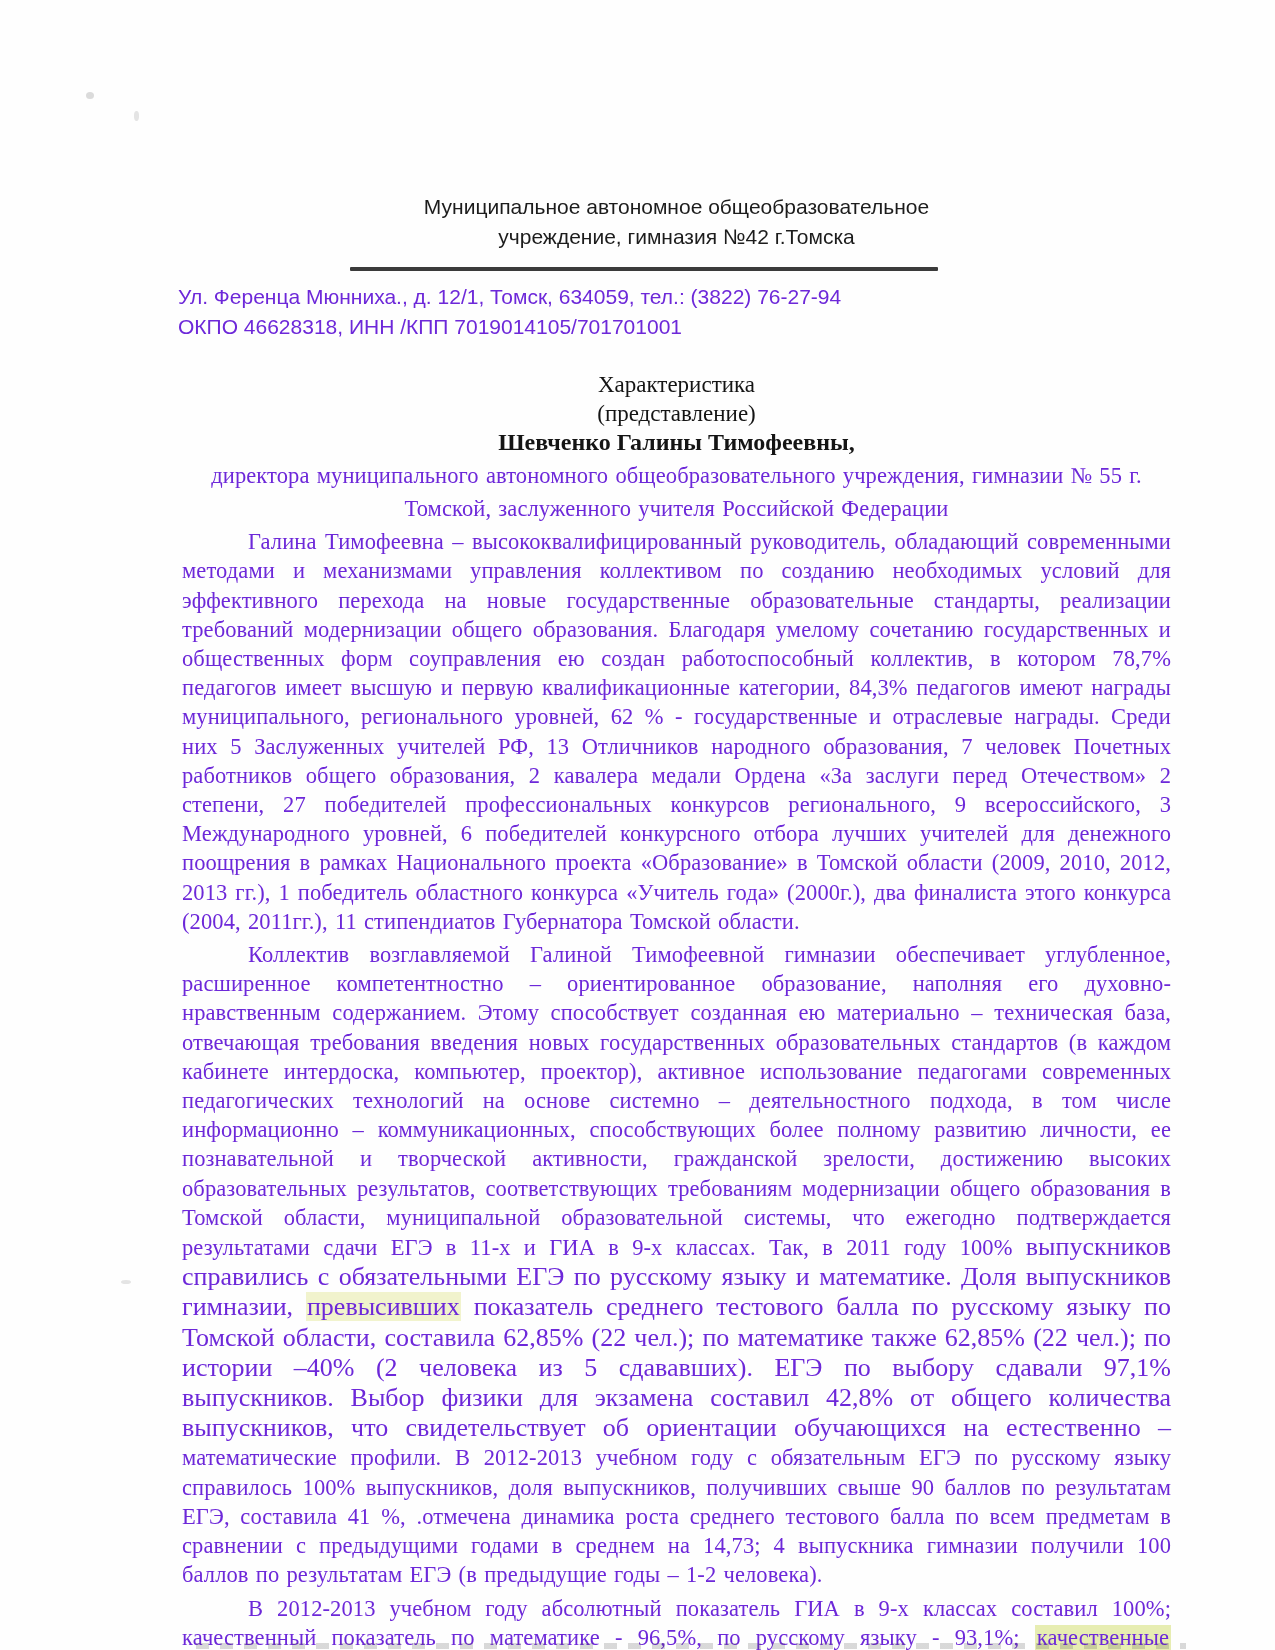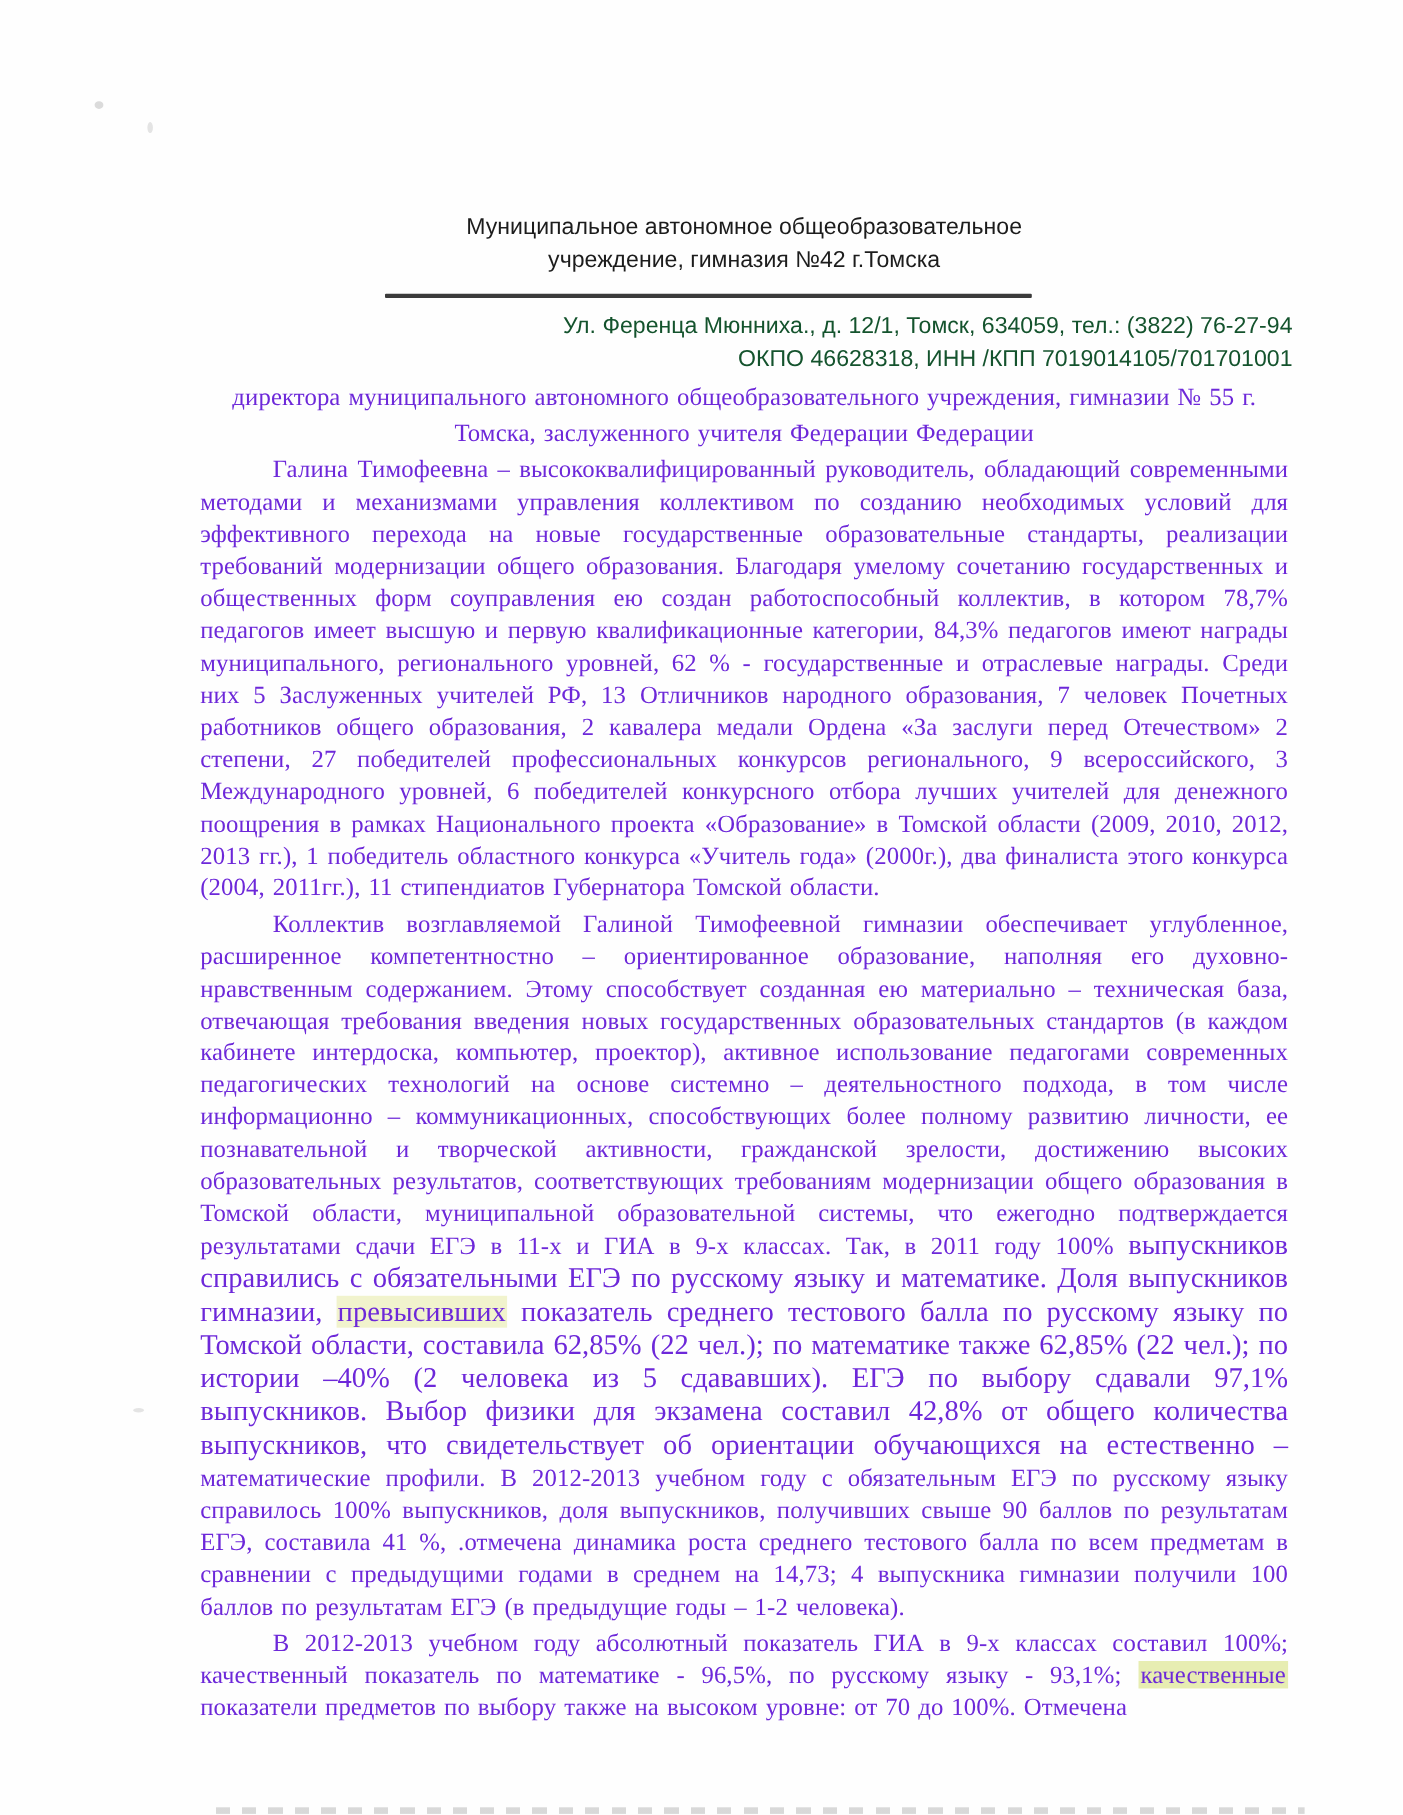"Ул. Ференца Мюнниха., д. 12/1," .address { color: #14532d -> #6d28d9; text-align: right -> left }
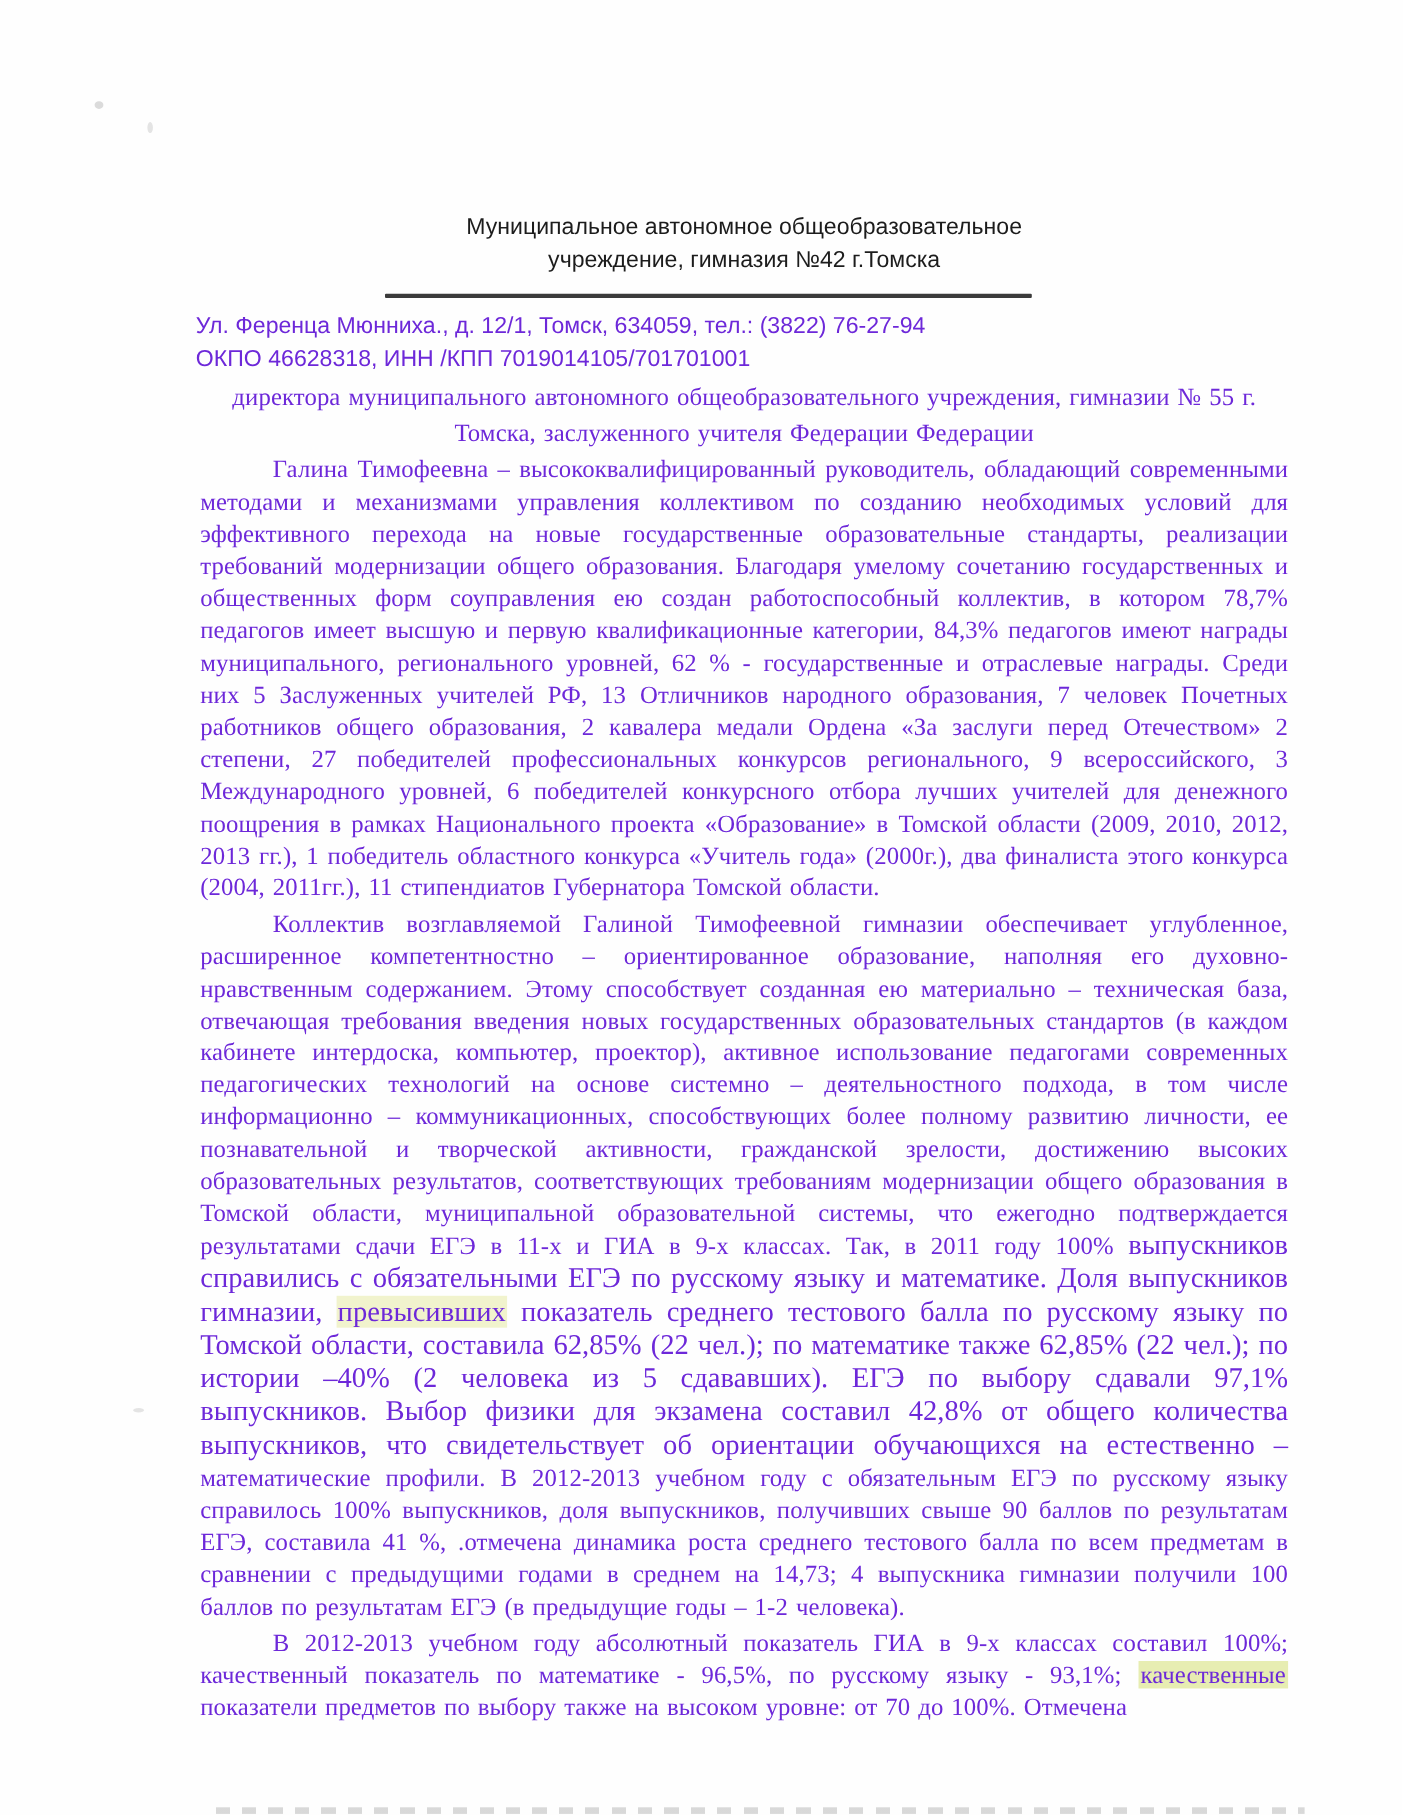"Характеристика" div.title-block { html: none -> <div> <div>Характеристика</div> <div>(представление)</div> <div>Шевченко Галины Тимофеевны,</div> </div> }
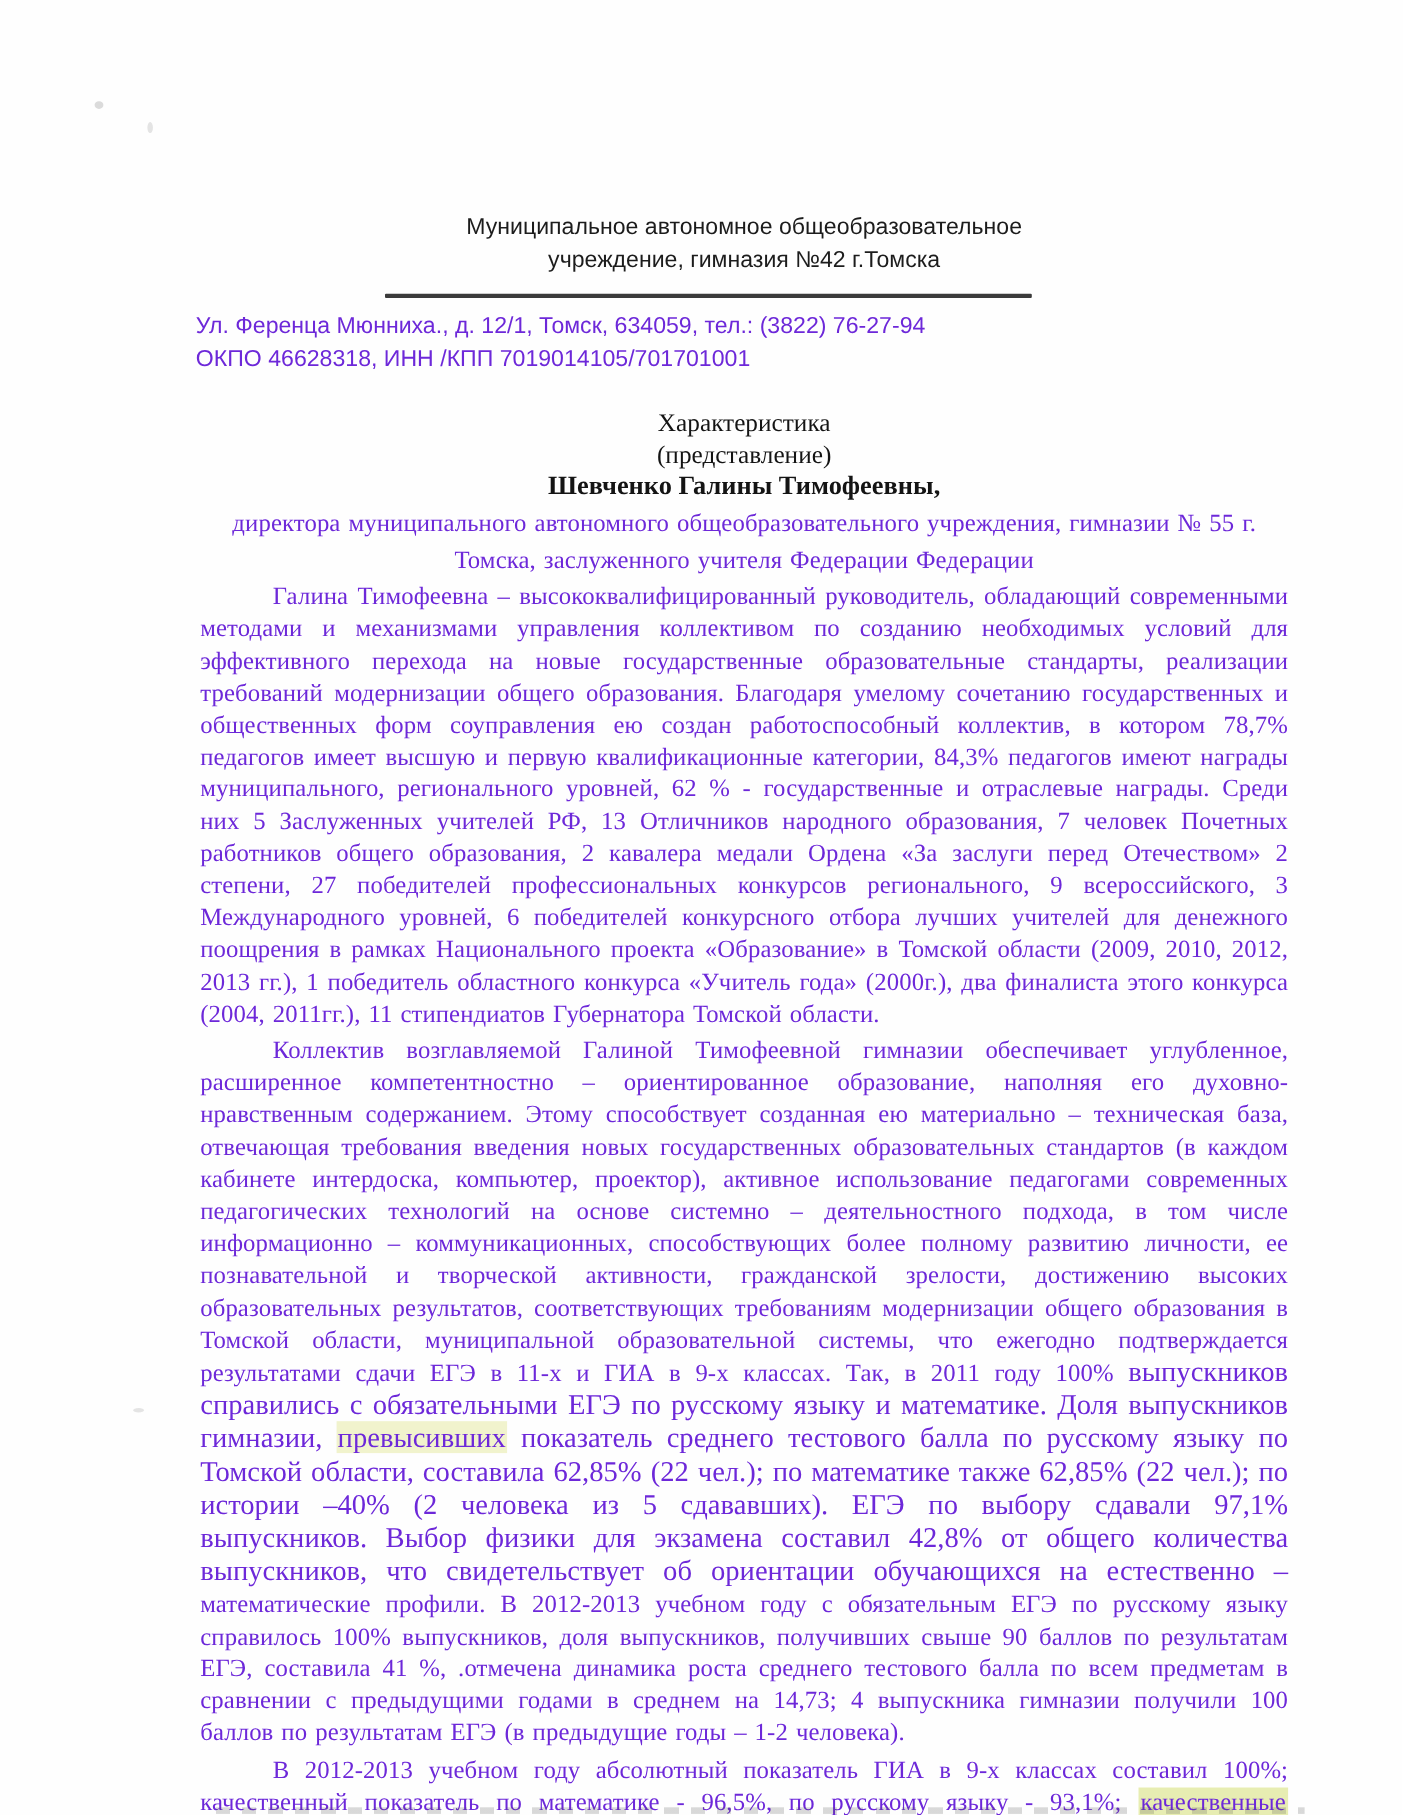"Томска, заслуженного учителя Федерации" p { text: Томска, заслуженного учителя Федерации -> Томской, заслуженного учителя Российской }
